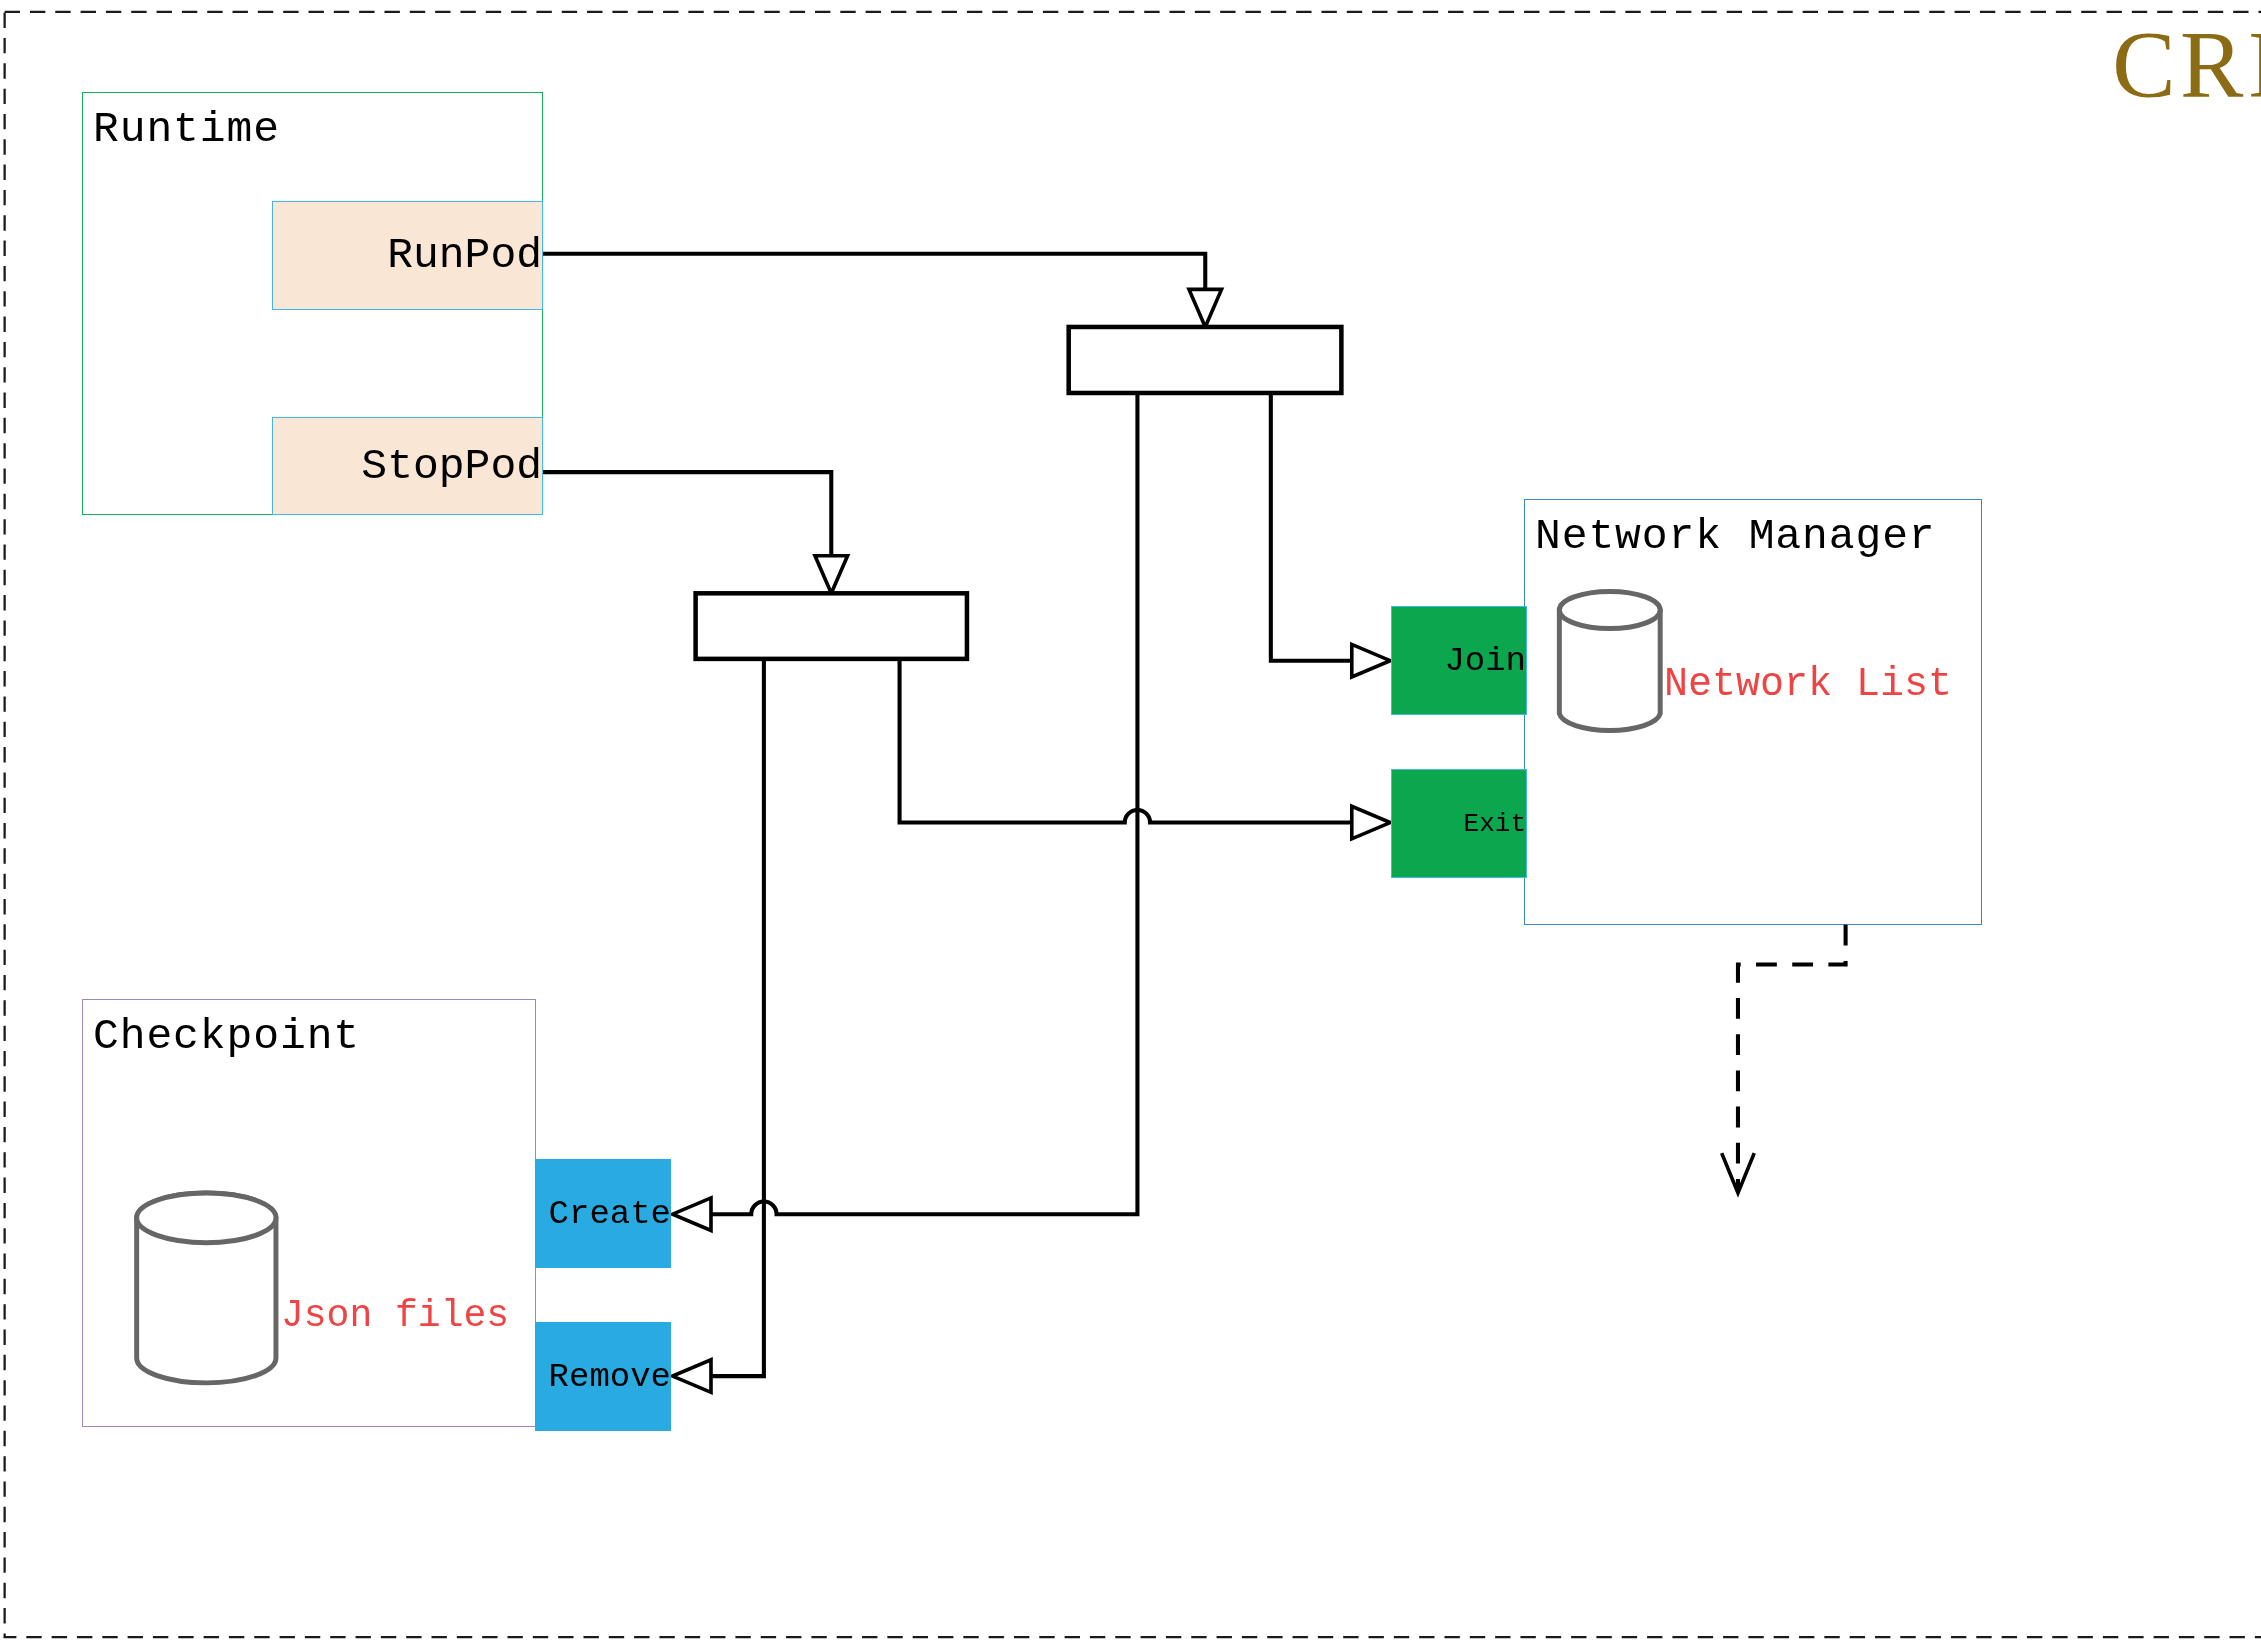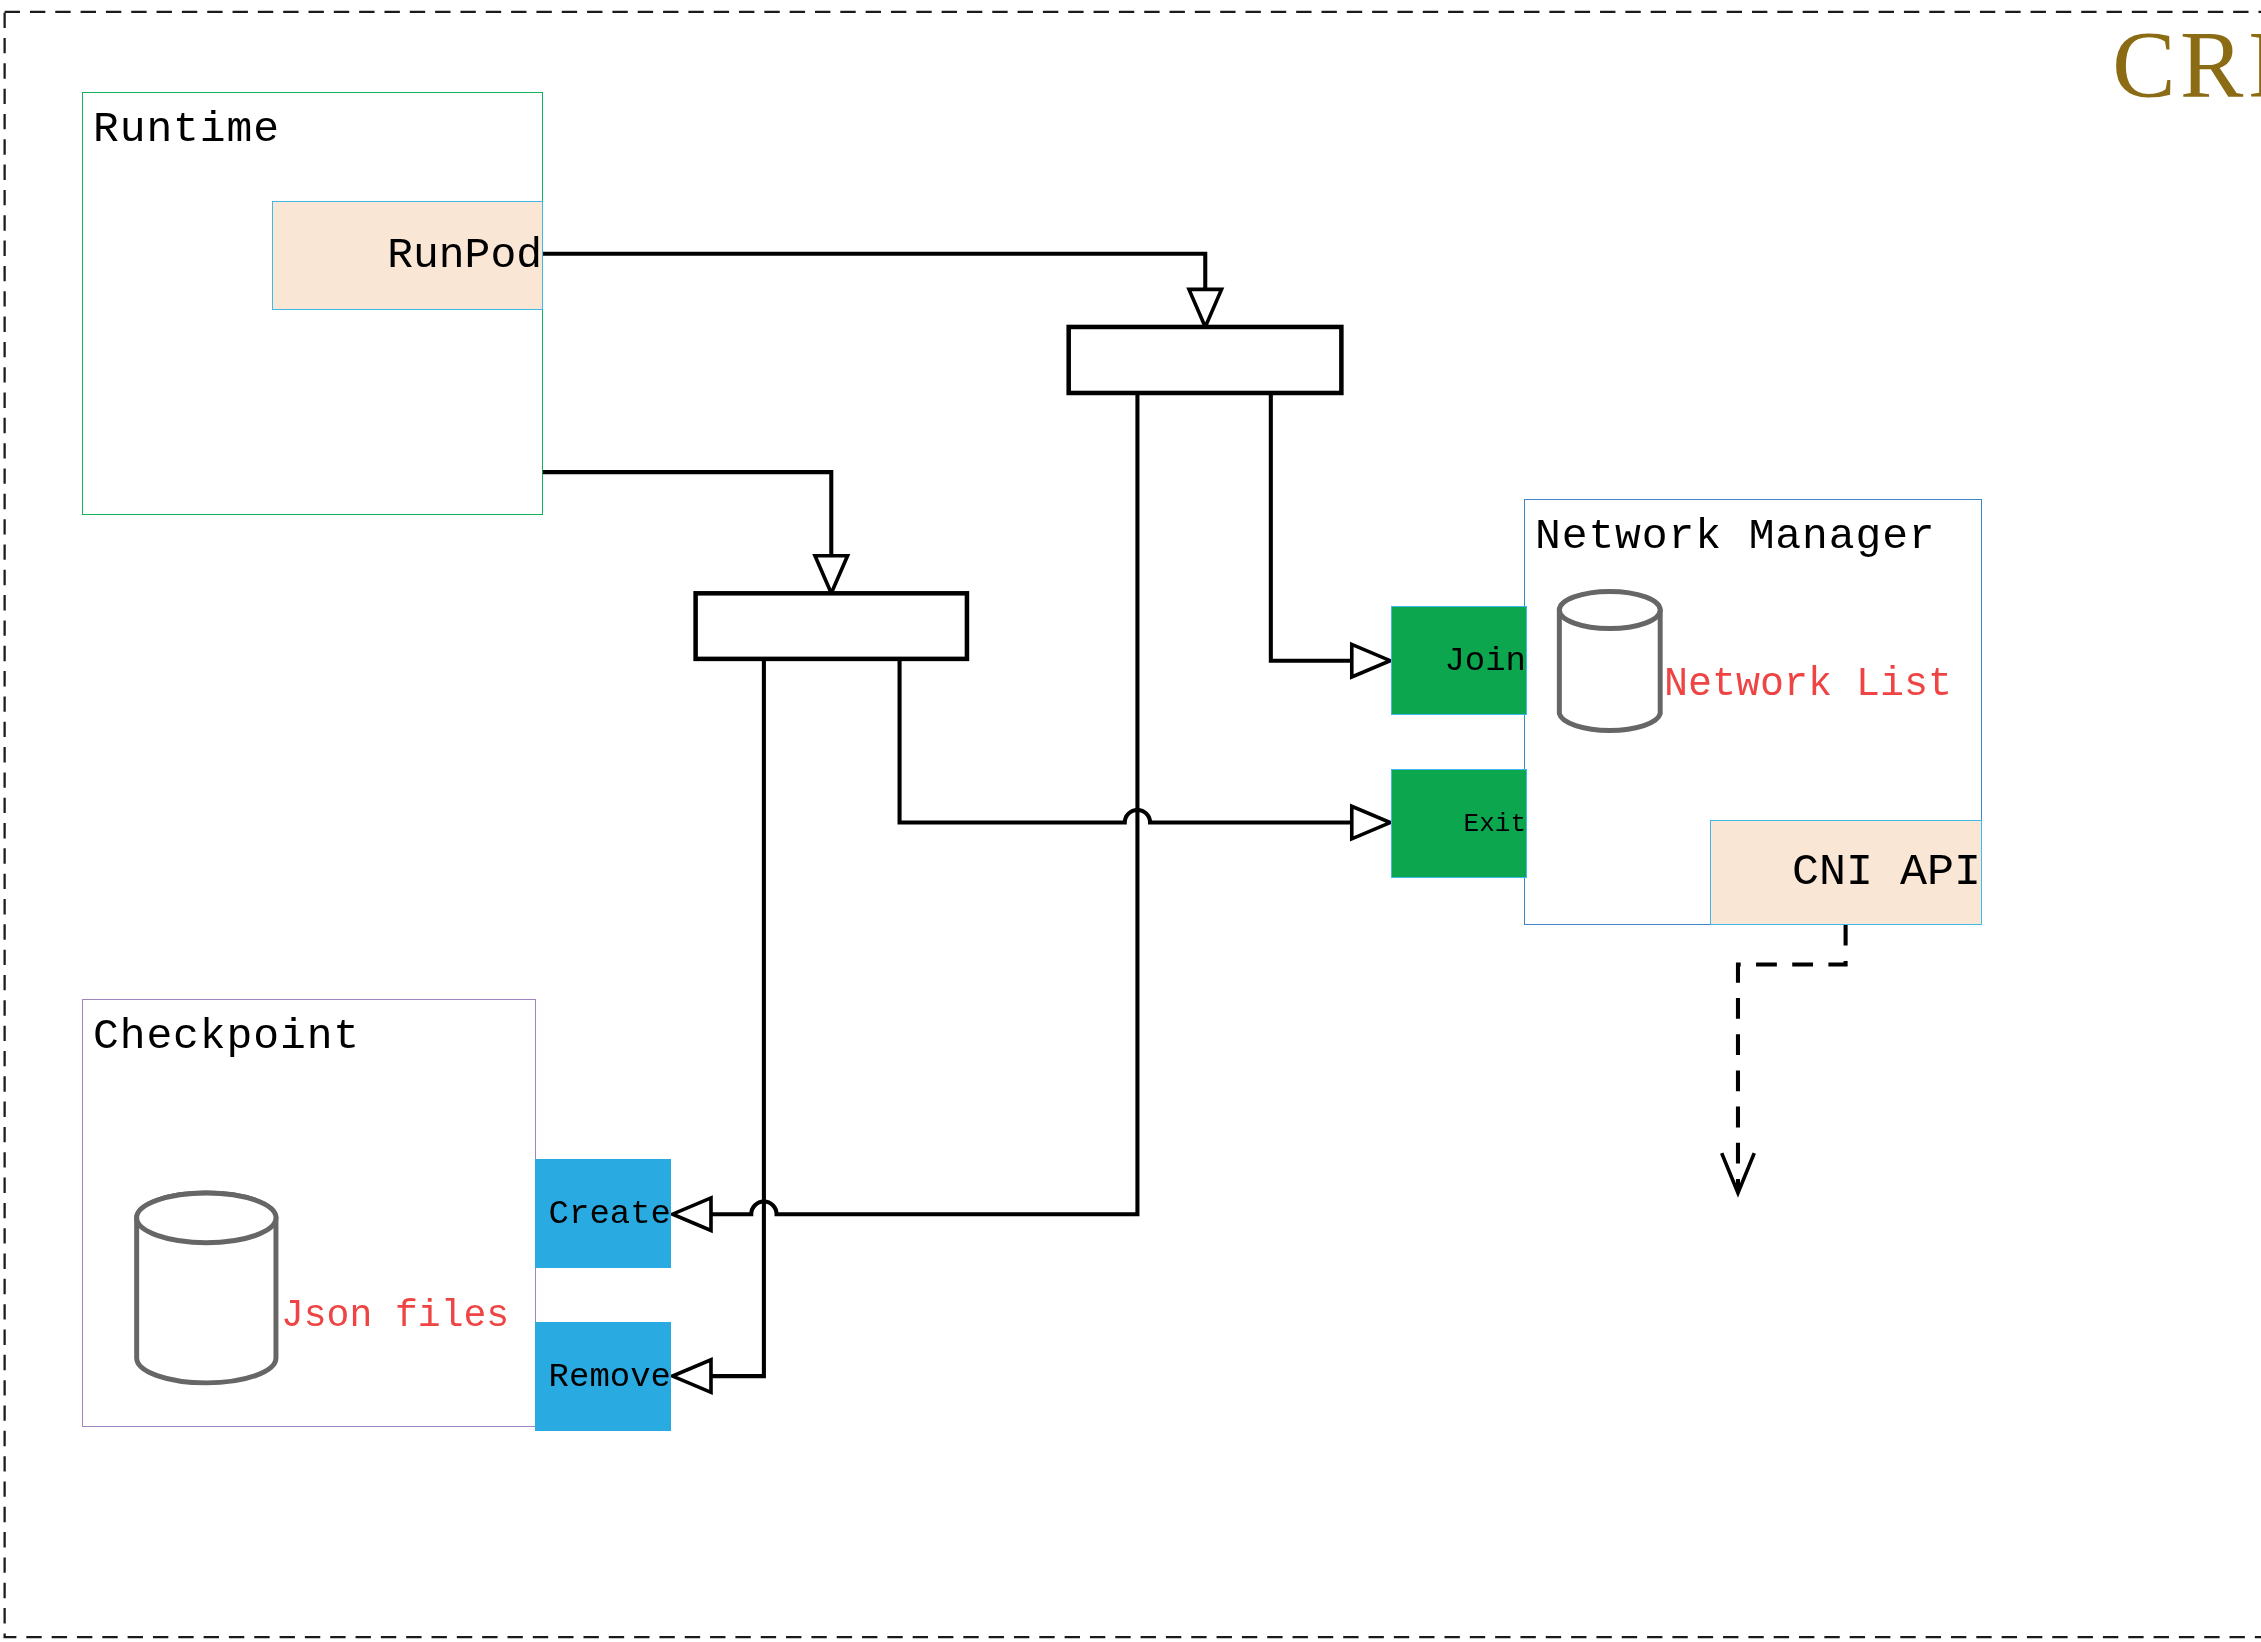"StopPod" div.fill-box { html: none -> <div> <span>StopPod</span> </div> }
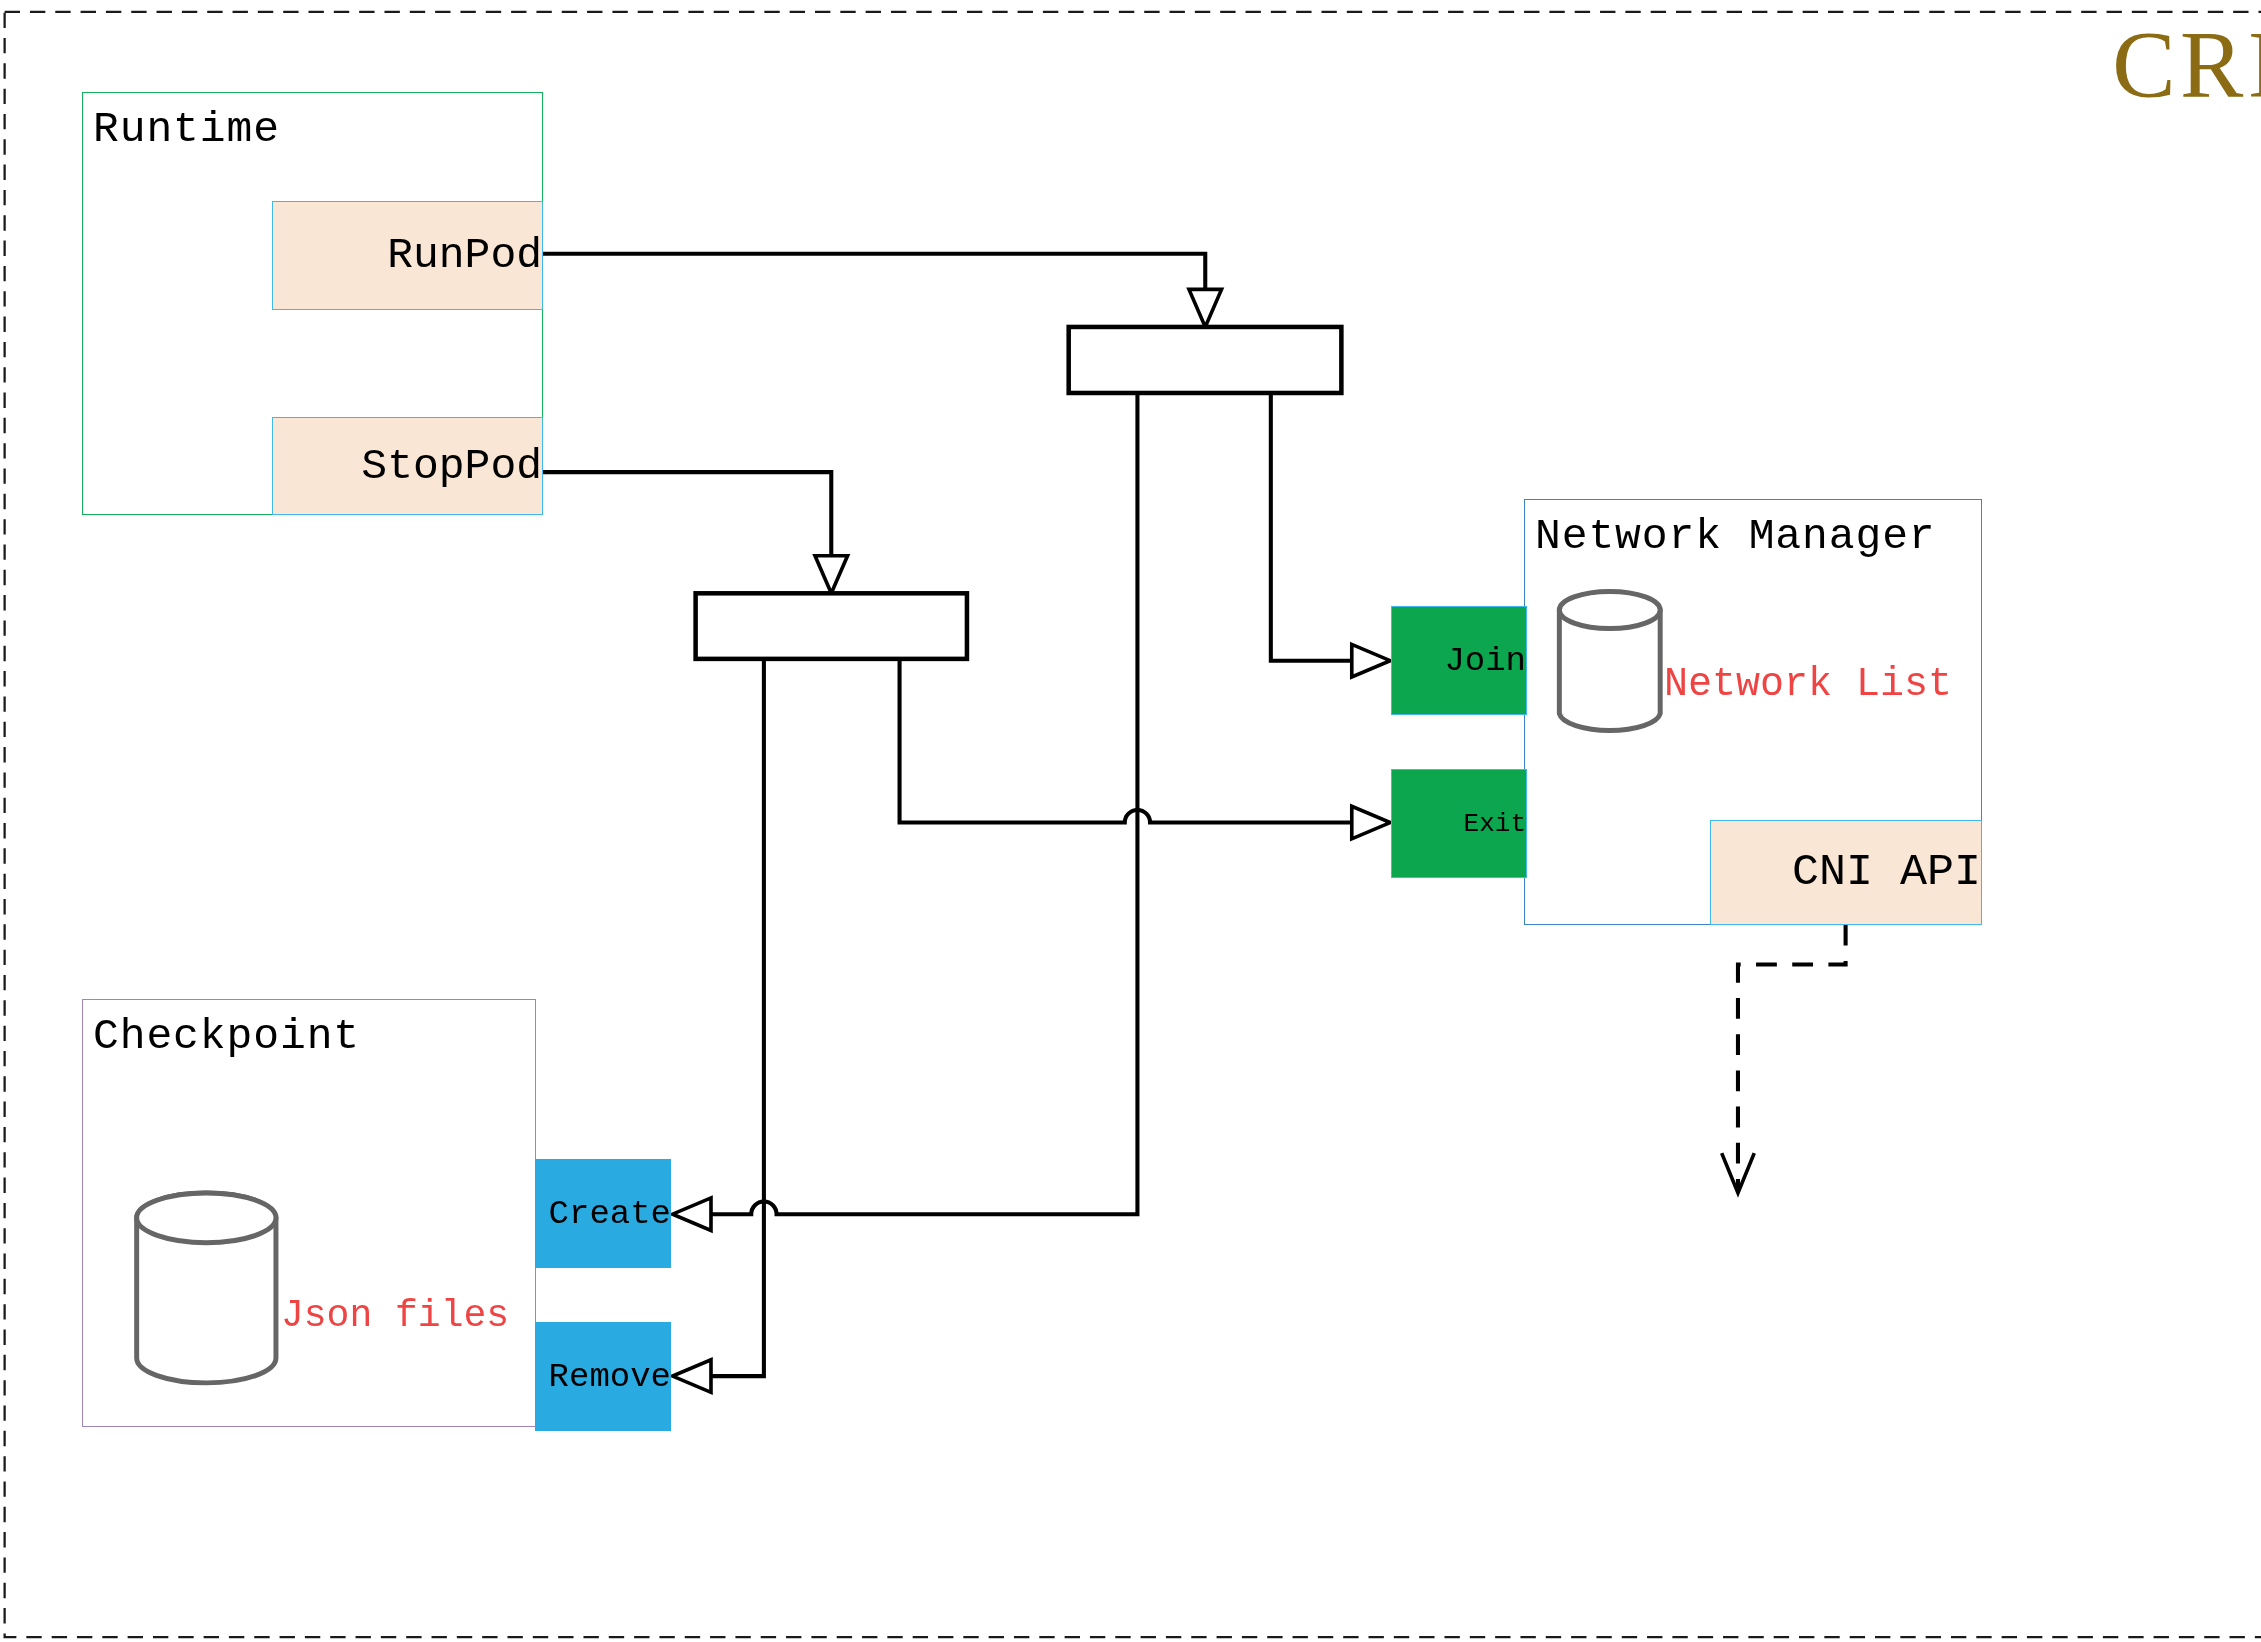"CNI API" div.fill-box { html: <div> <span>CNI API</span> </div> -> none }
